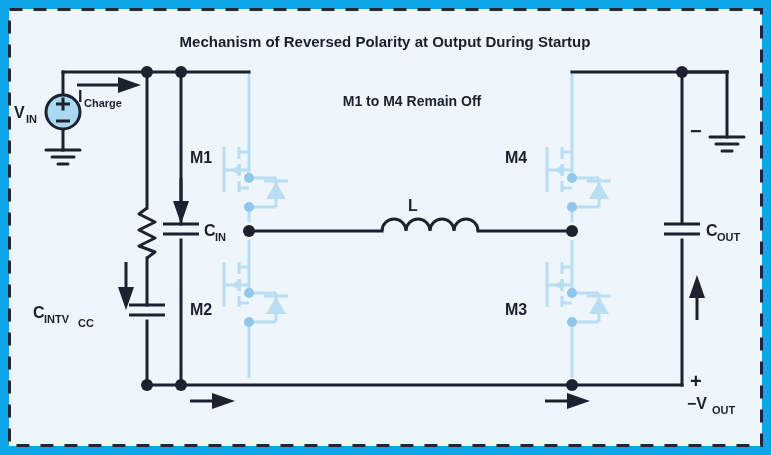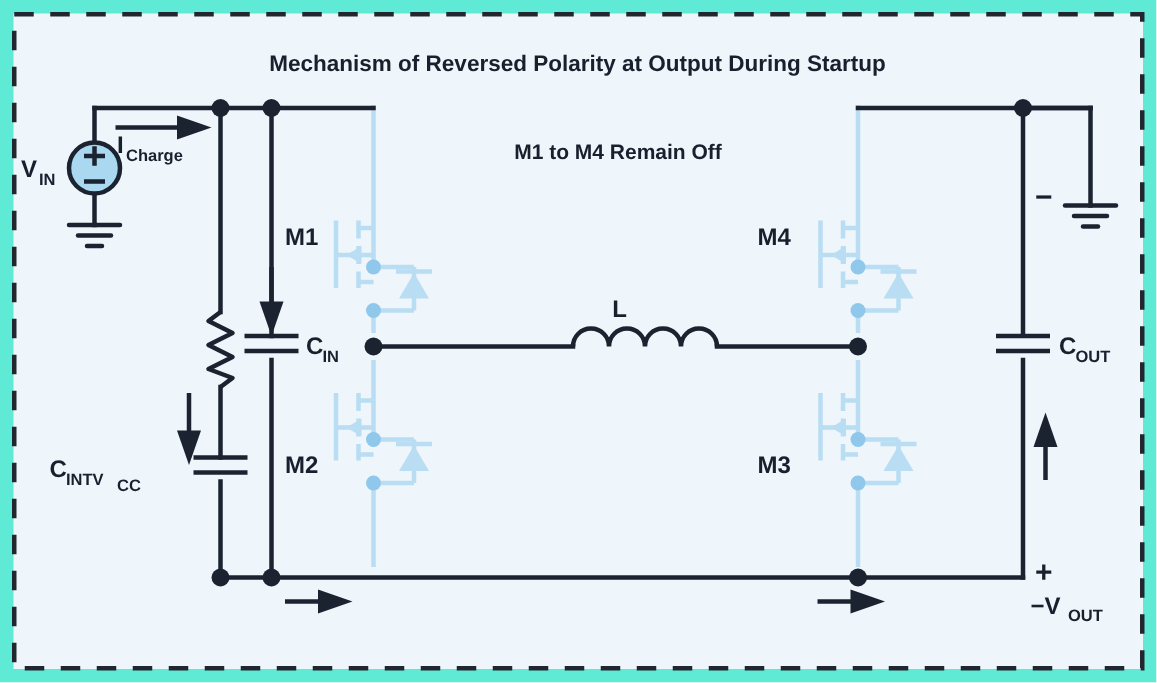"Mechanism of Reversed Polarity at" #root { background: #5eead4 -> #0ea5e9 }
